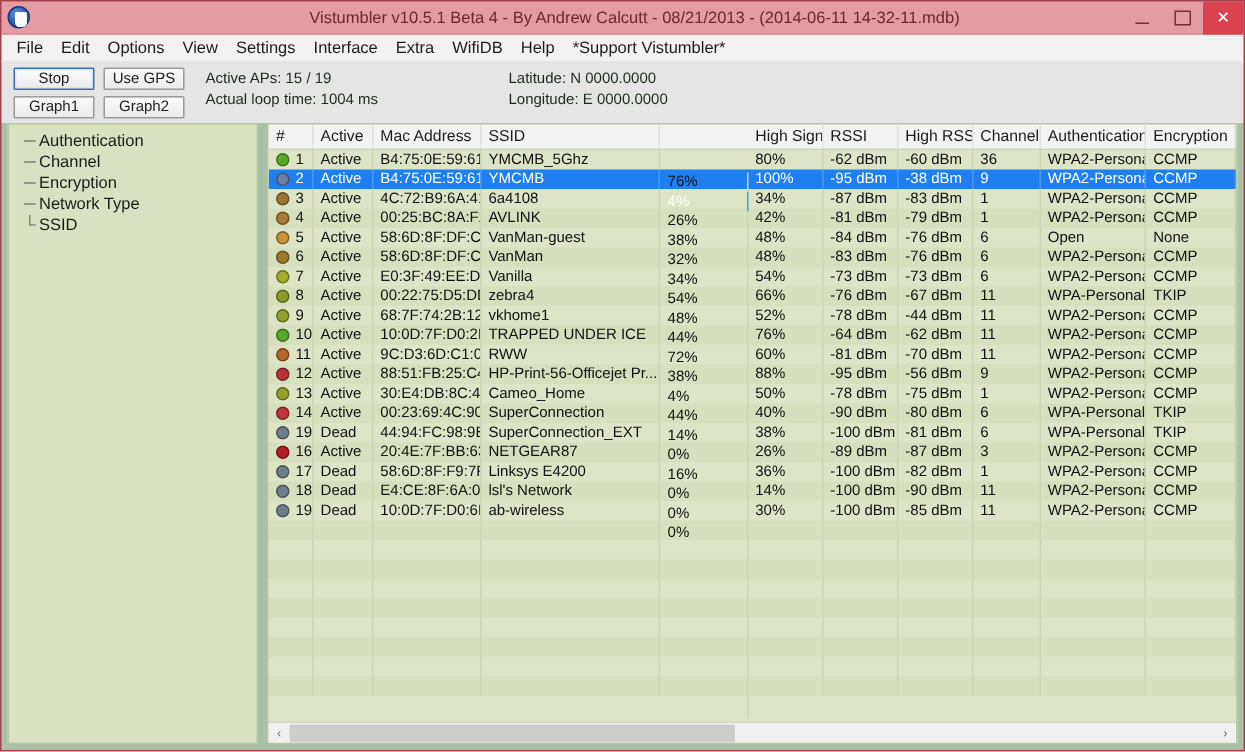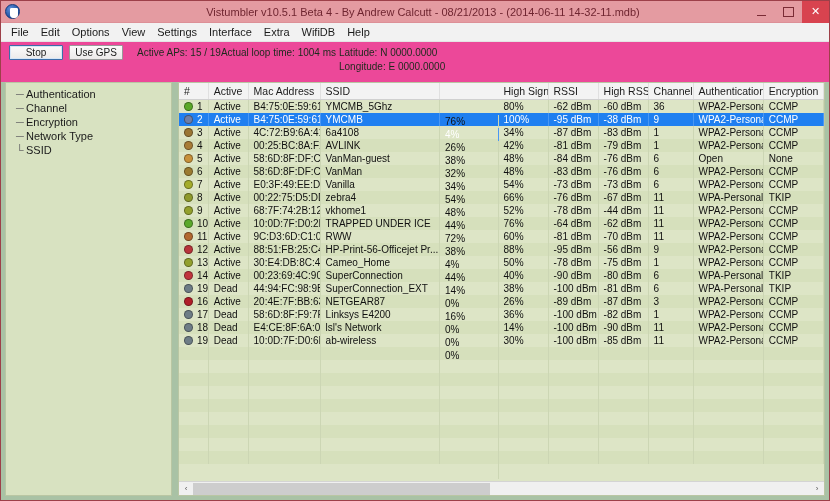"*Support Vistumbler*" div.menu-item { html: none -> <div>*Support Vistumbler*</div> }
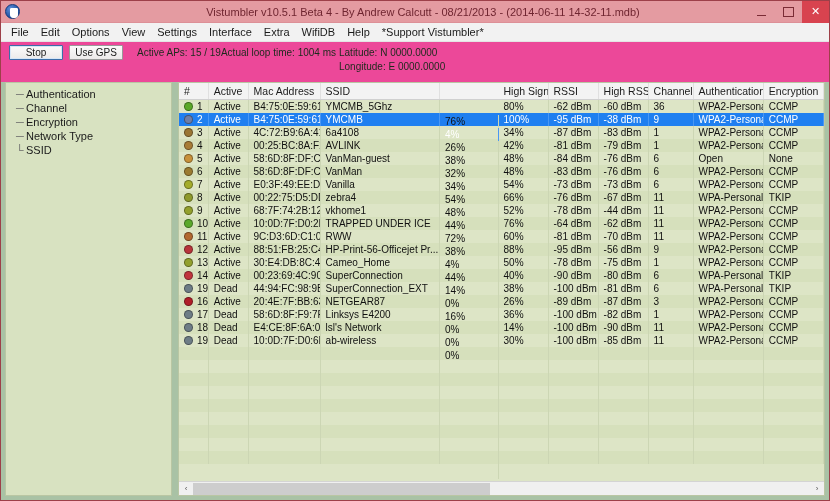"Stop" .toolbar { background: #ec4899 -> #e5e5e5 }
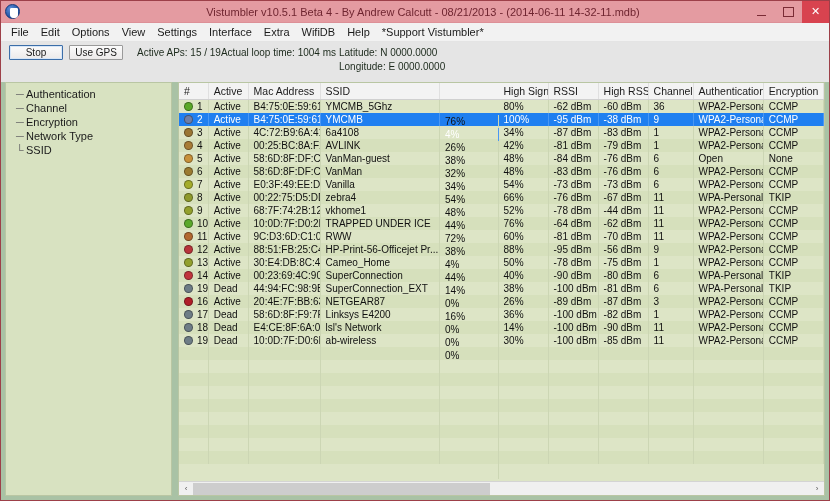"Active APs: 15 / 19" .status-col { flex-direction: none -> column }
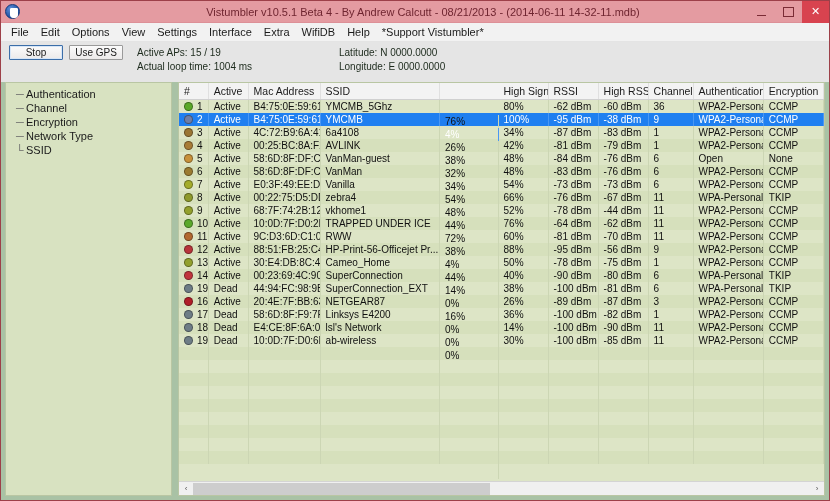"Graph1" div.btn-row { html: none -> <div> <div>Graph1</div> <div>Graph2</div> </div> }
